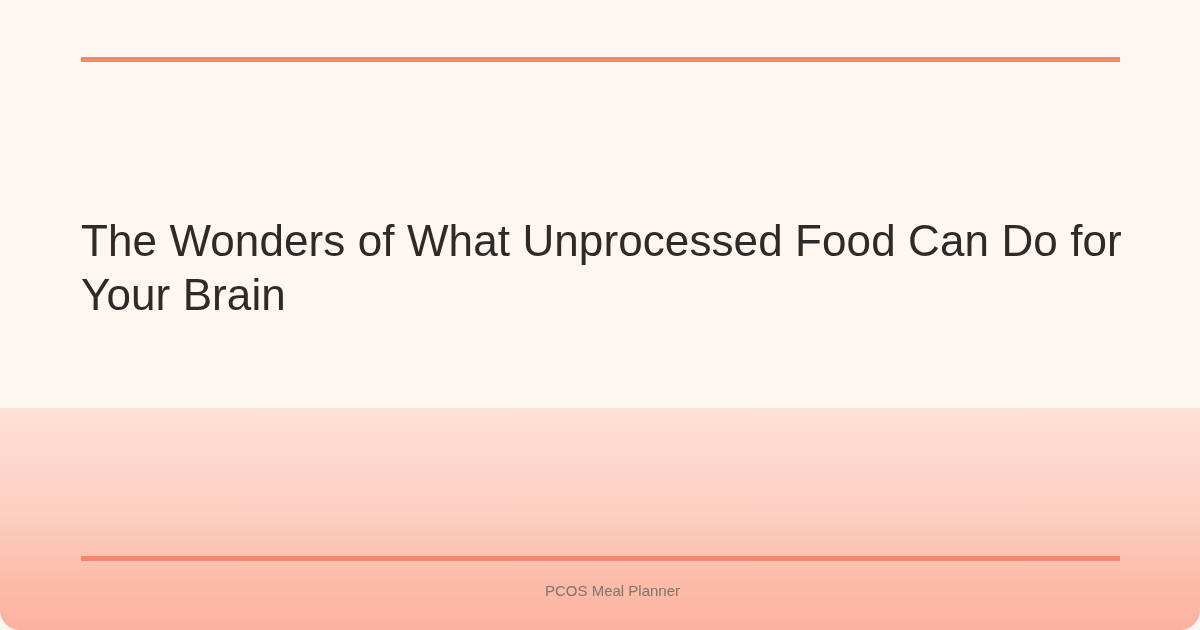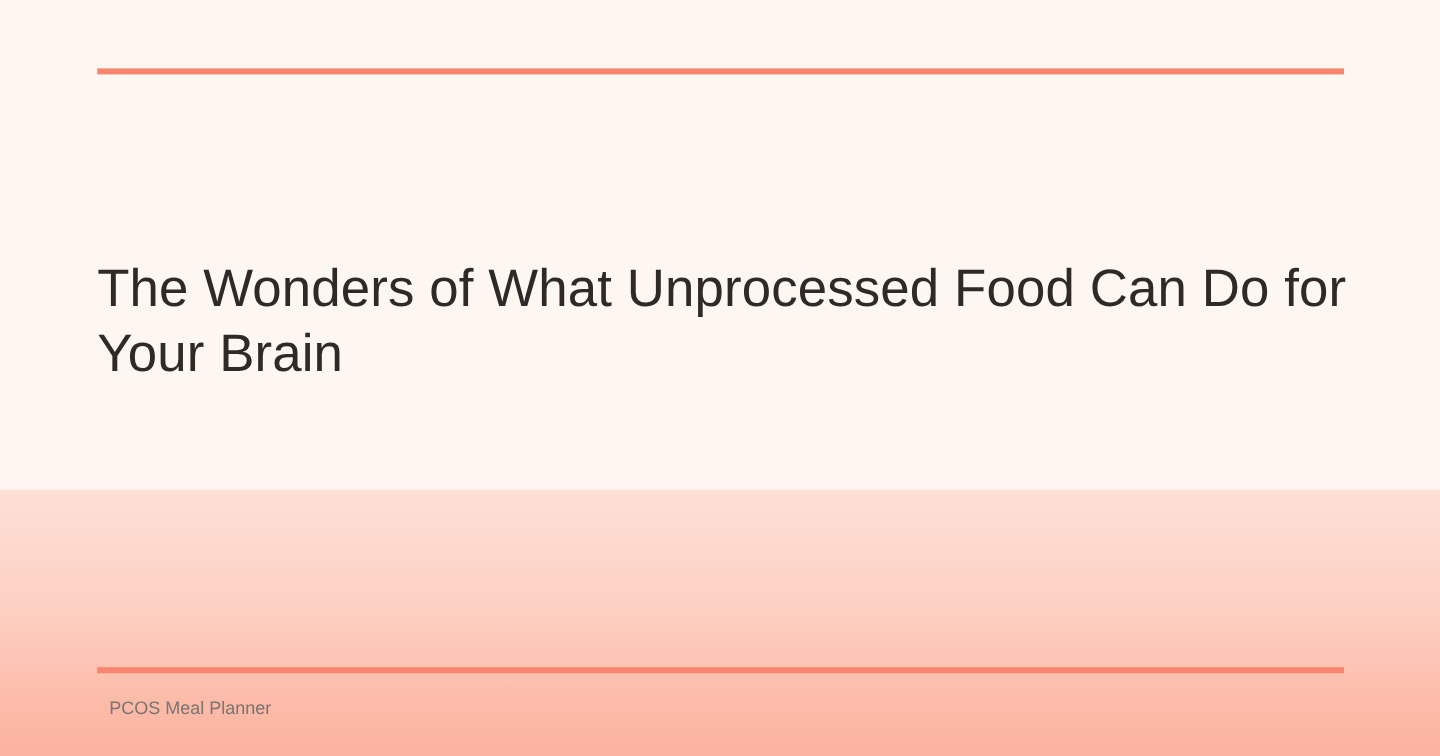"The Wonders of What Unprocessed" .card { border-radius: none -> 20px }
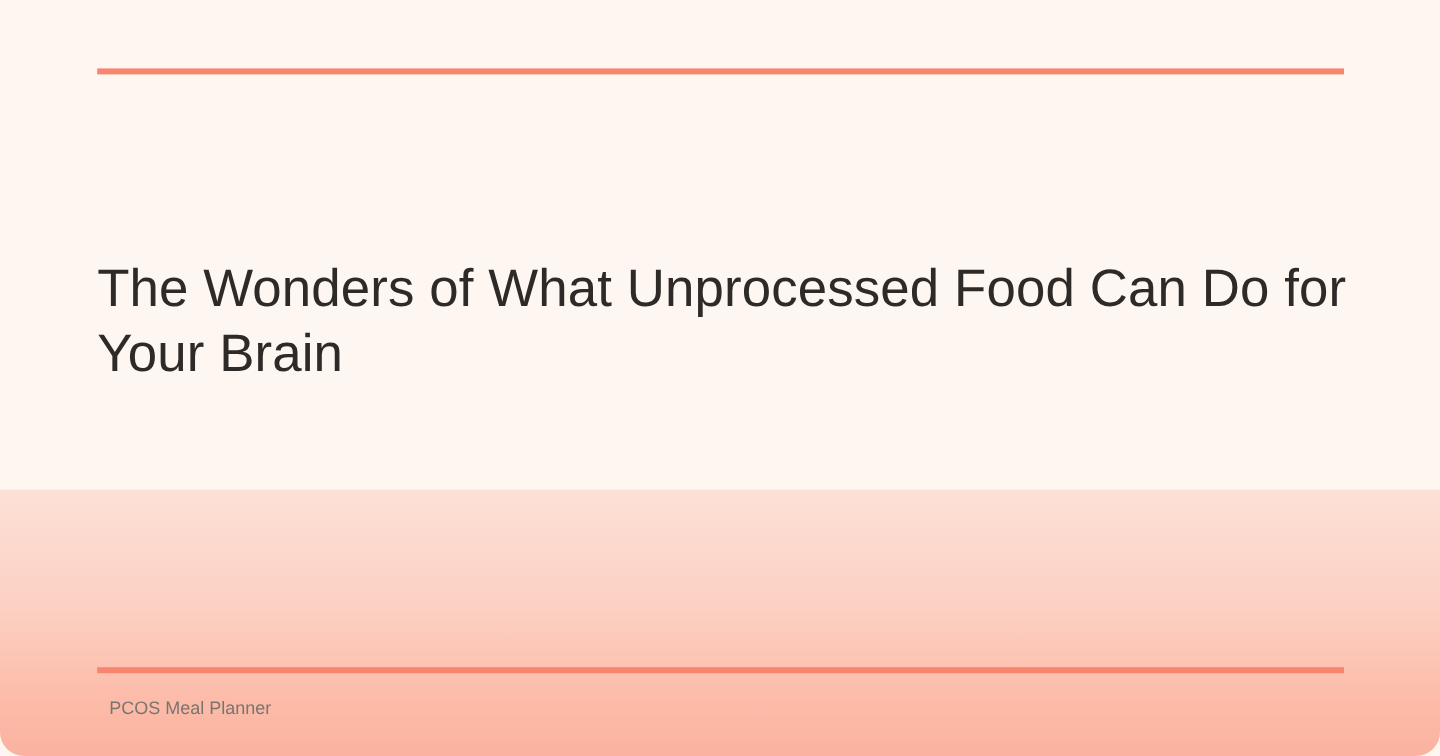"PCOS Meal Planner" .footer { justify-content: space-between -> center; left: 67px -> 81px }
